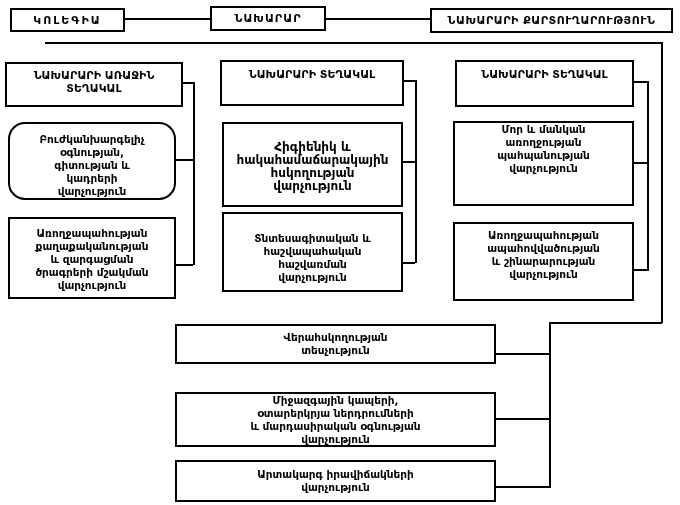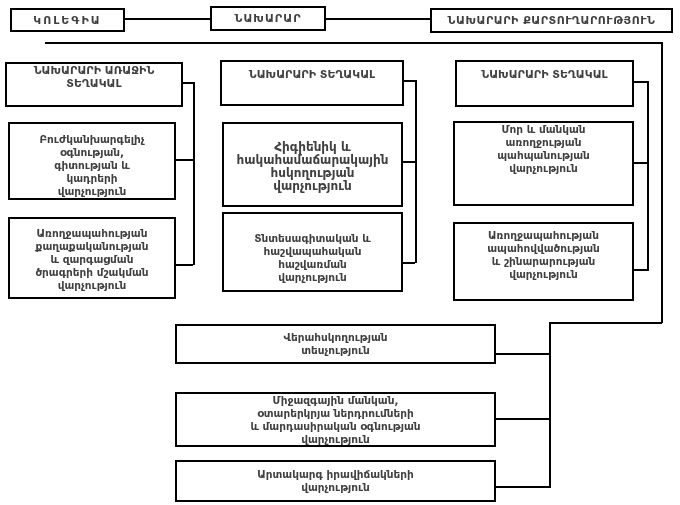"ԿՈԼԵԳԻԱ" .stage { color: #404040 -> #000000 }
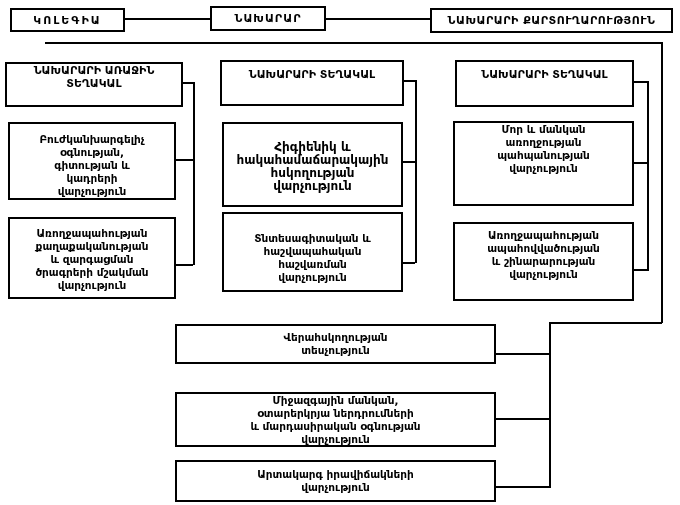"ՆԱԽԱՐԱՐԻ ԱՌԱՋԻՆ" #box-head-0 { padding-top: none -> 5px }
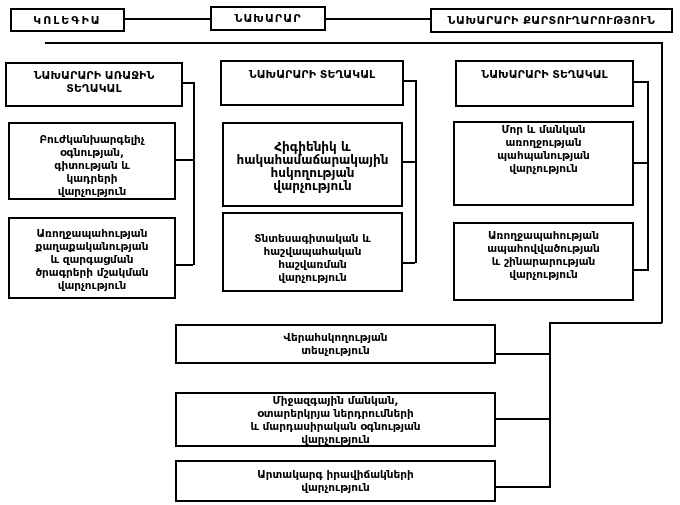"Բուժկանխարգելիչ" #box-dep-0-0 { border-radius: none -> 17px }
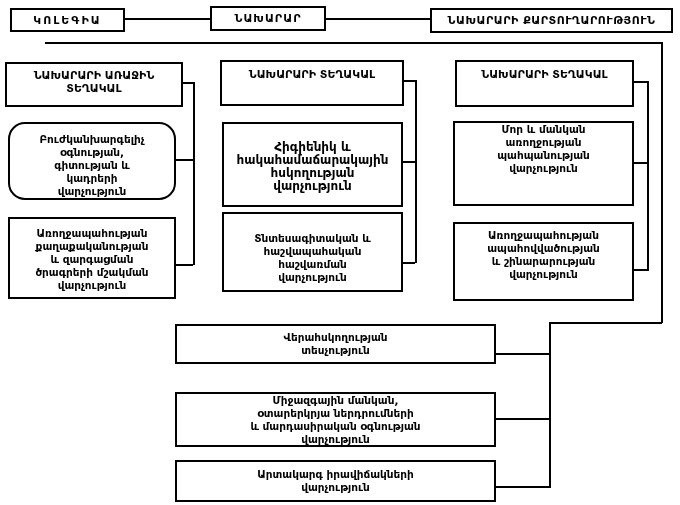"Միջազգային մանկան," span.label { text: մանկան -> կապերի }
